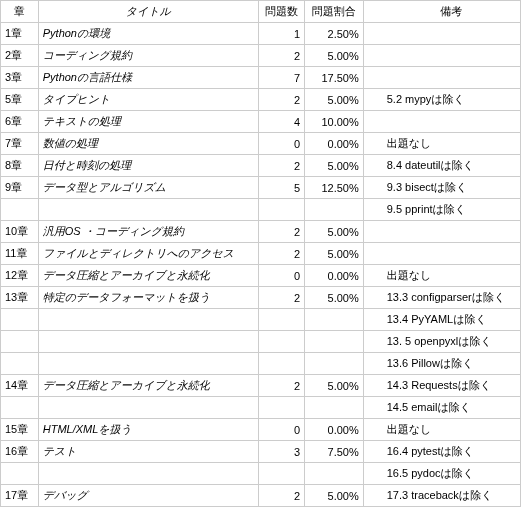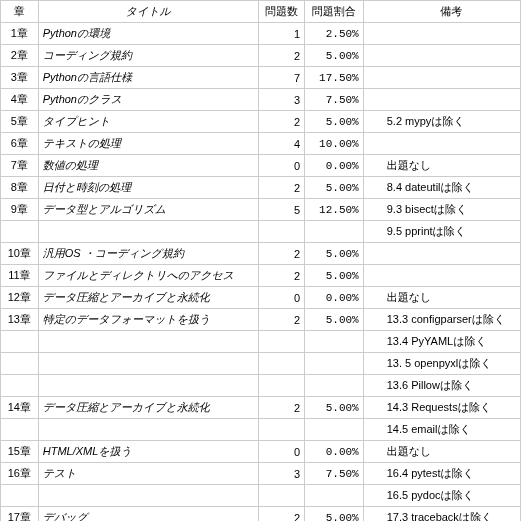"問題割合" .col-ratio { font-family: Liberation Mono, monospace -> none }
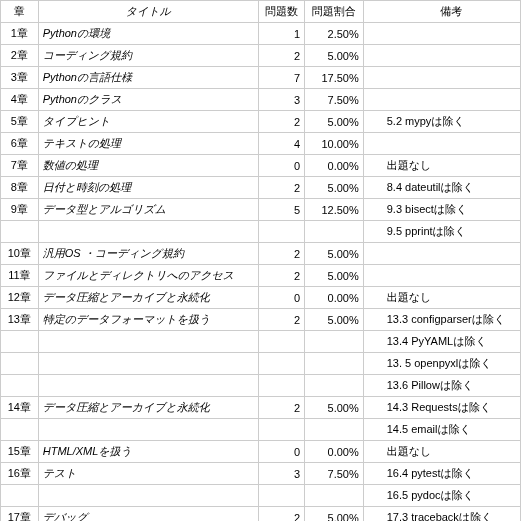"1章" td.col-chapter, th.col-chapter { text-align: center -> left }
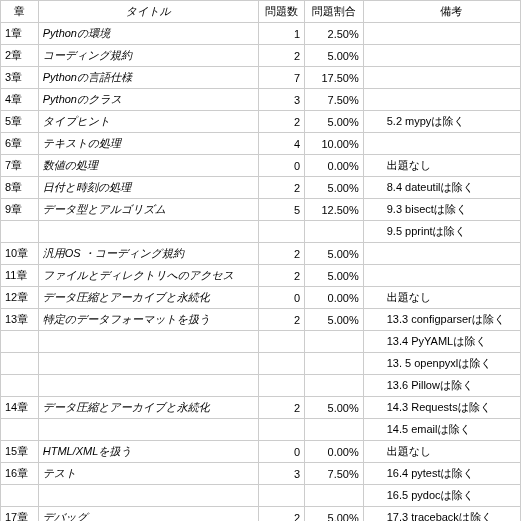"4章" tr { html: <tr> <td>4章</td> <td>Pythonのクラス</td> <td>3</td> <td>7.50%</td> <td></td> </tr> -> none }
